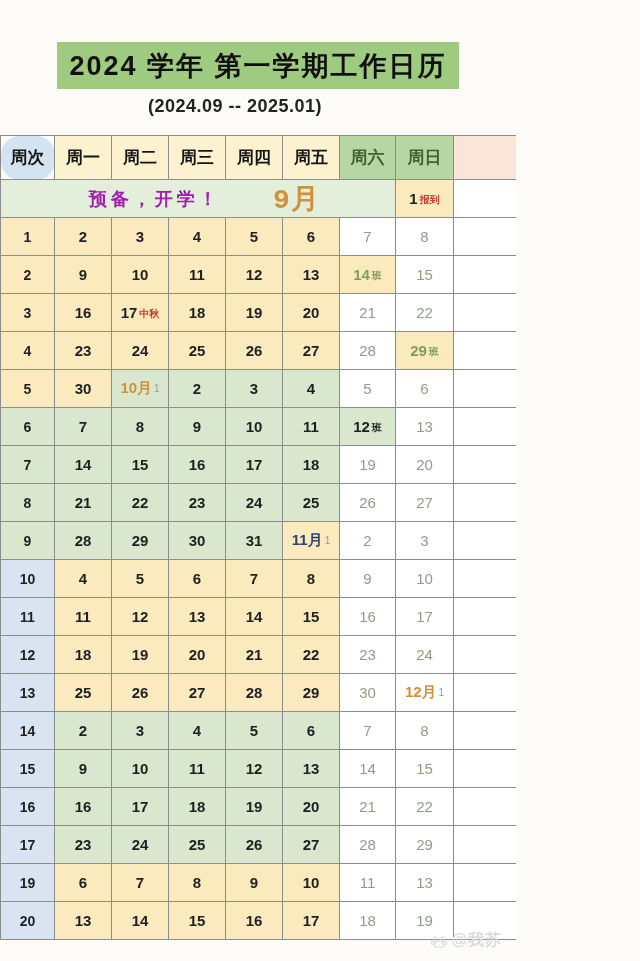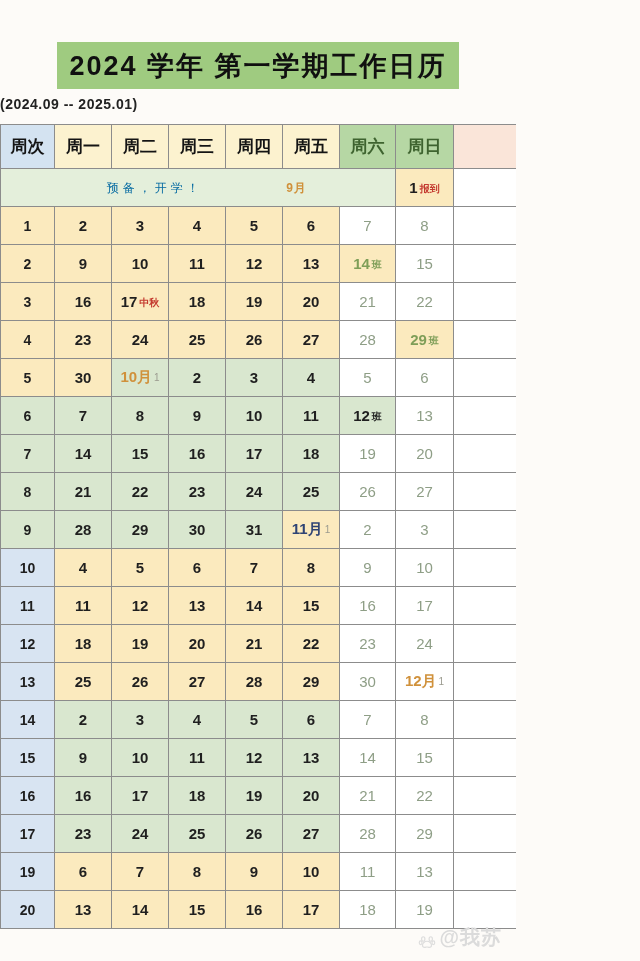"(2024.09 -- 2025.01)" .subtitle { font-size: 14px -> 18px; padding: 7px 46px 12px 0 -> 7px 46px 18px 0; text-align: left -> center }
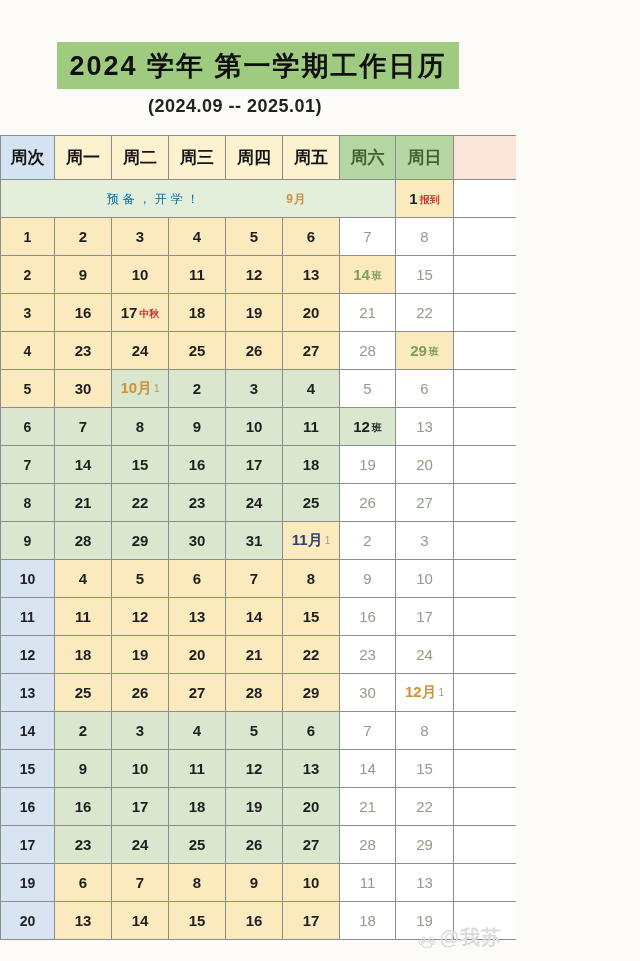"周次" .hb { border-radius: none -> 19px }
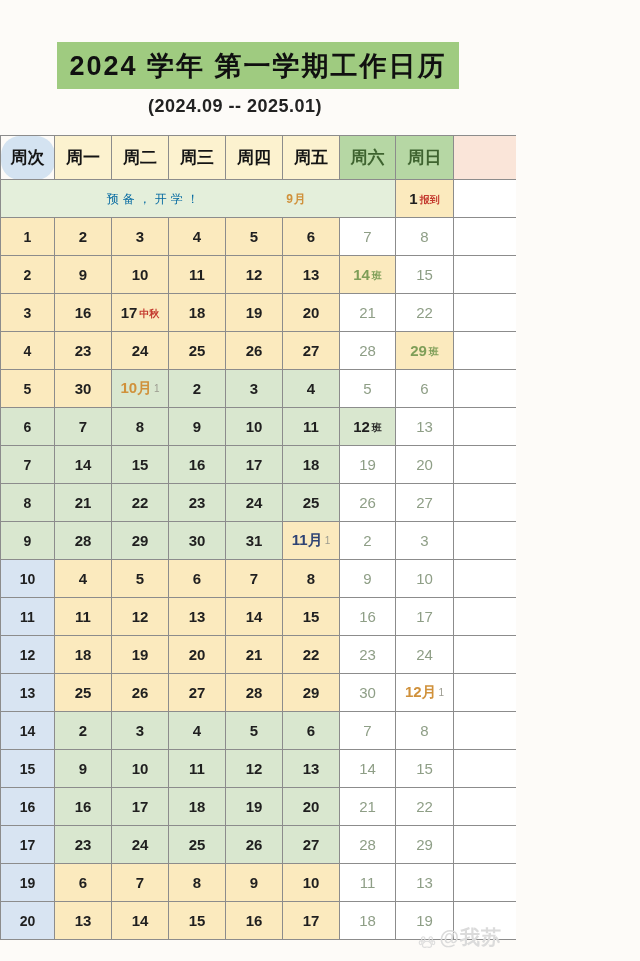"预备，开学！" .banner-label { color: #0369a1 -> #a21caf; font-size: 12px -> 18px; font-weight: normal -> bold }
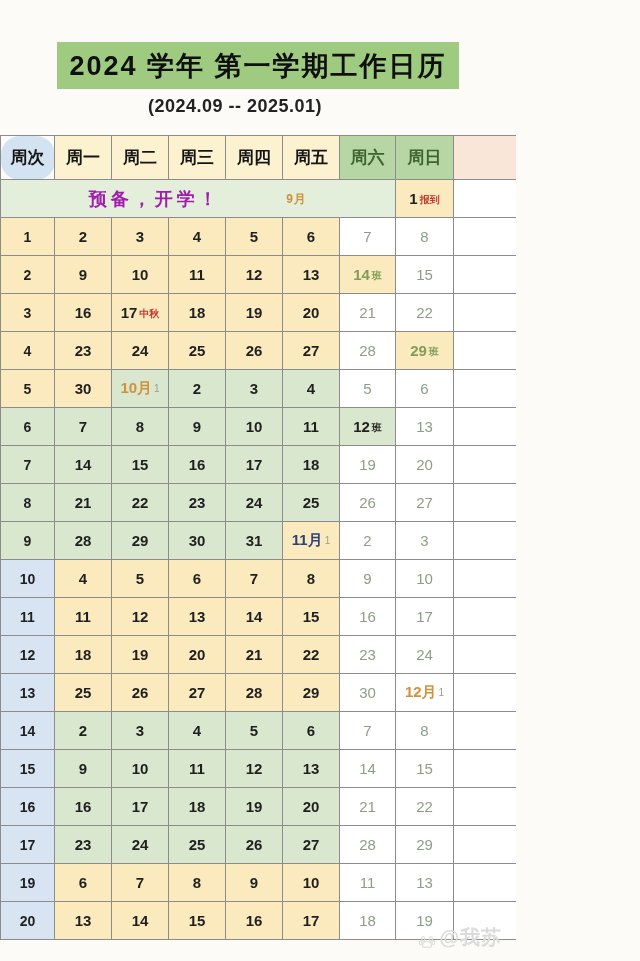"9月" .banner-month { font-family: none -> Liberation Mono, monospace; font-size: 12px -> 28px }
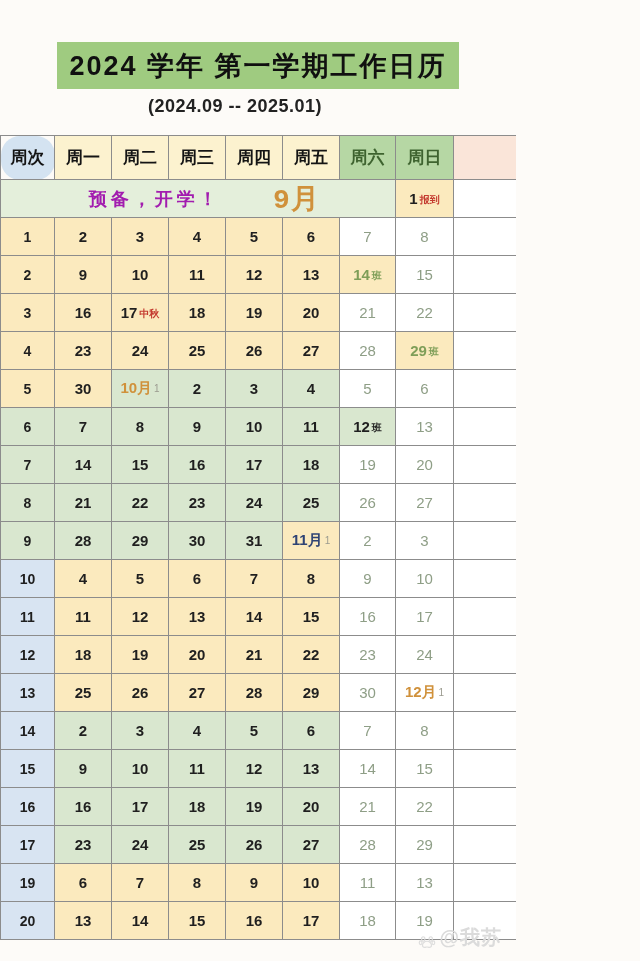"@我苏" .watermark { font-size: 20px -> 16px }
